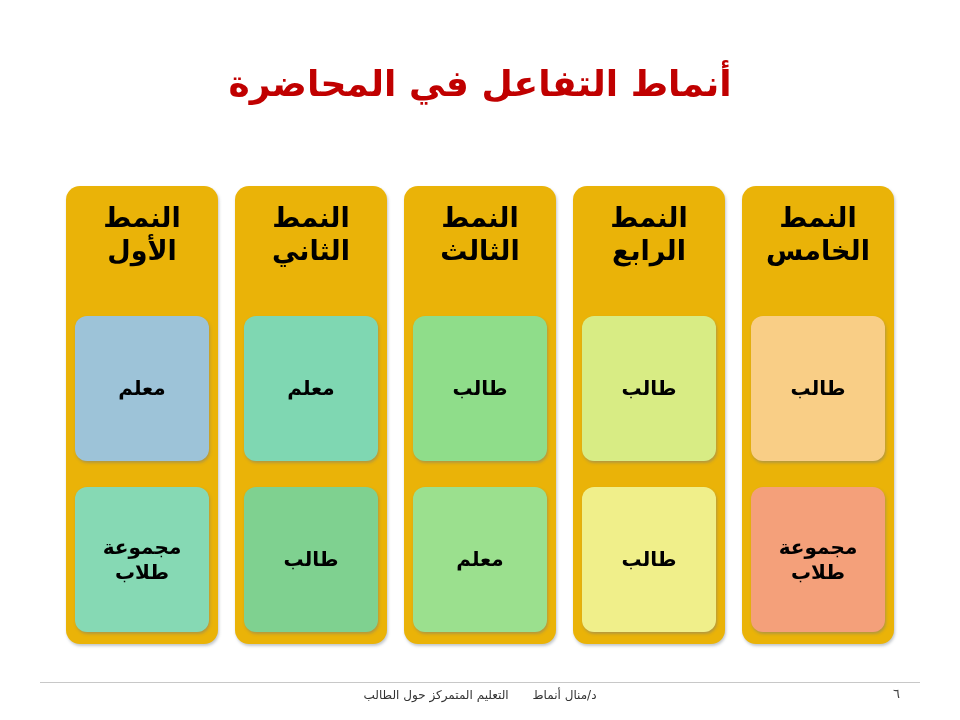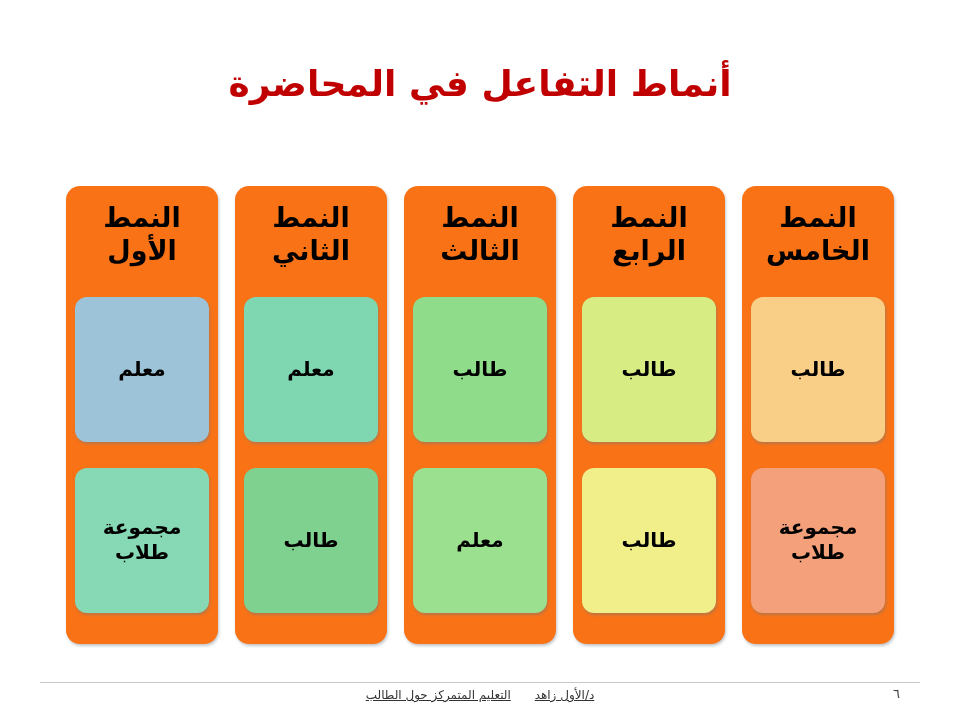"النمط" .column { background: #f97316 -> #eab308 }
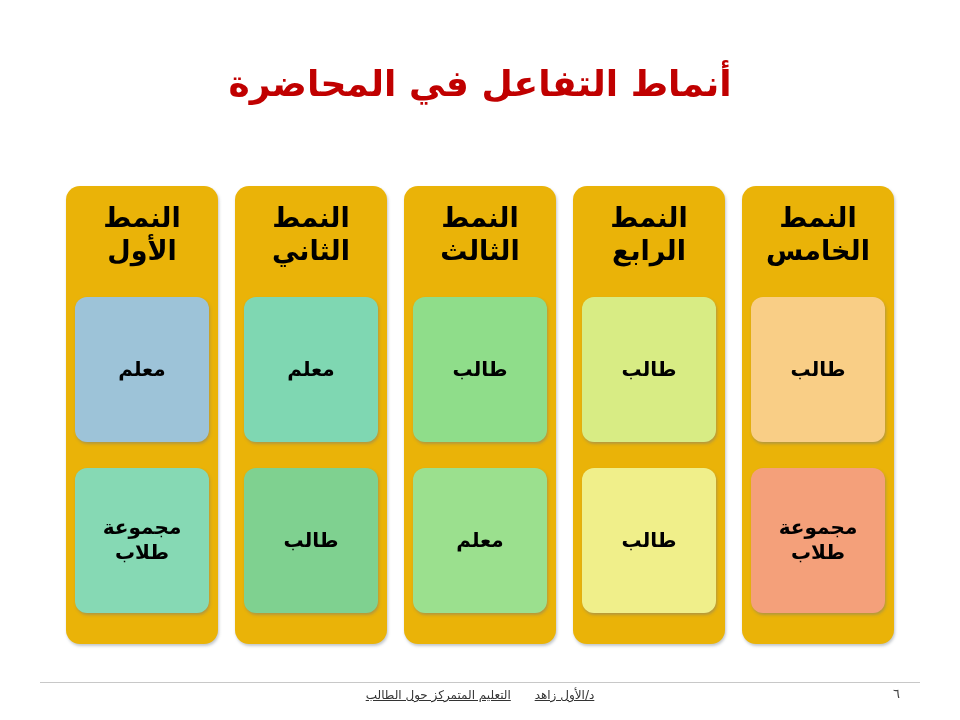"معلم" .boxes { justify-content: center -> flex-end }
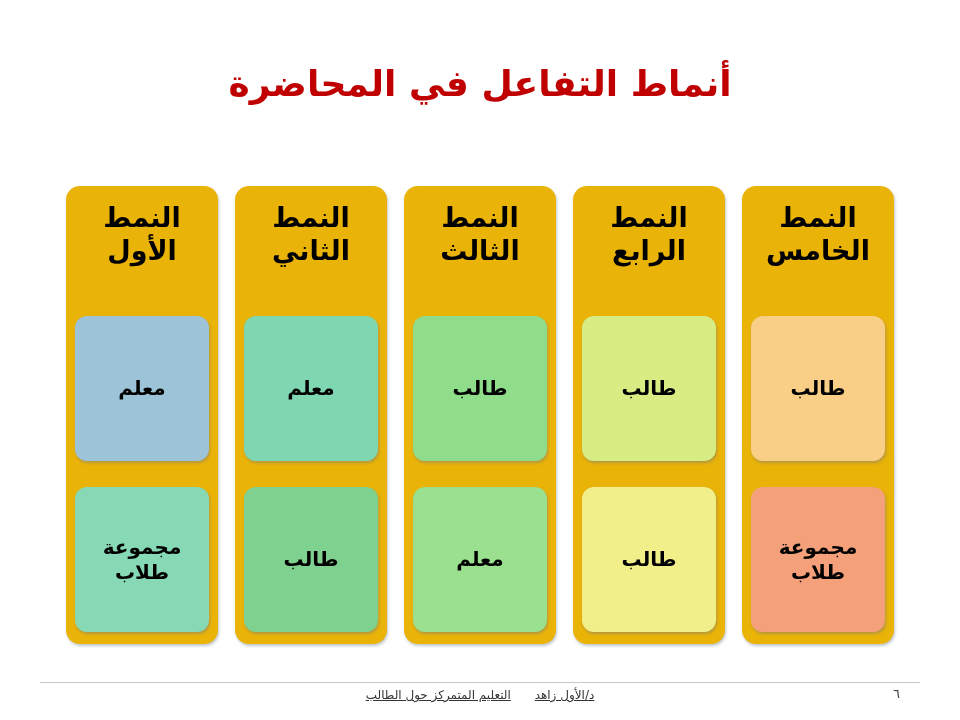"التعليم المتمركز حول الطالب" .footer-center span { text-decoration: underline -> none }
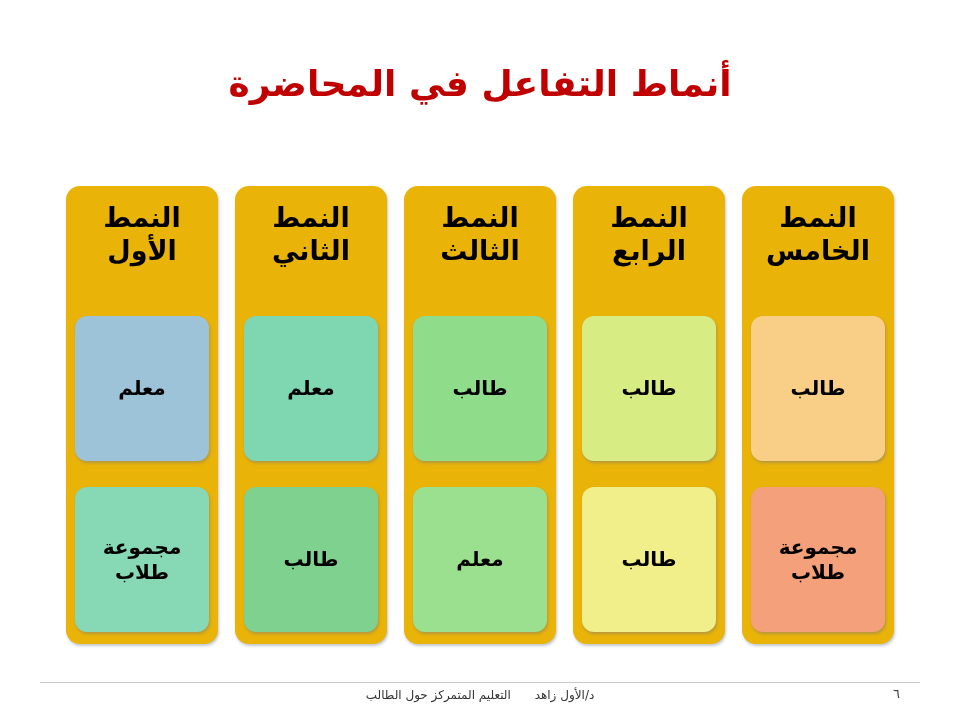"د/الأول زاهد" span { text: د/الأول زاهد -> د/منال أنماط }
